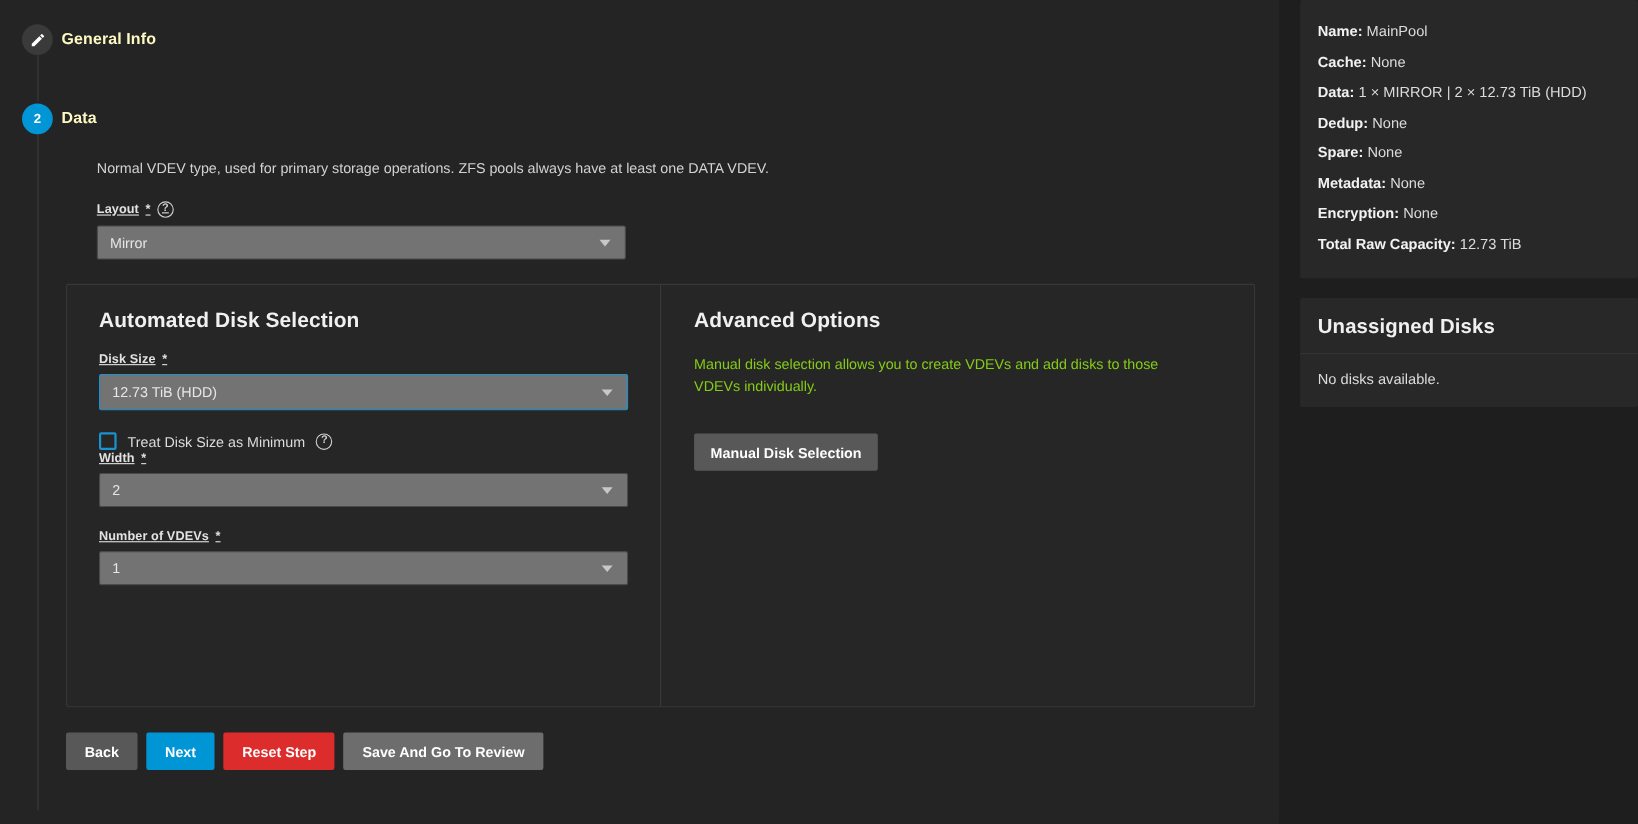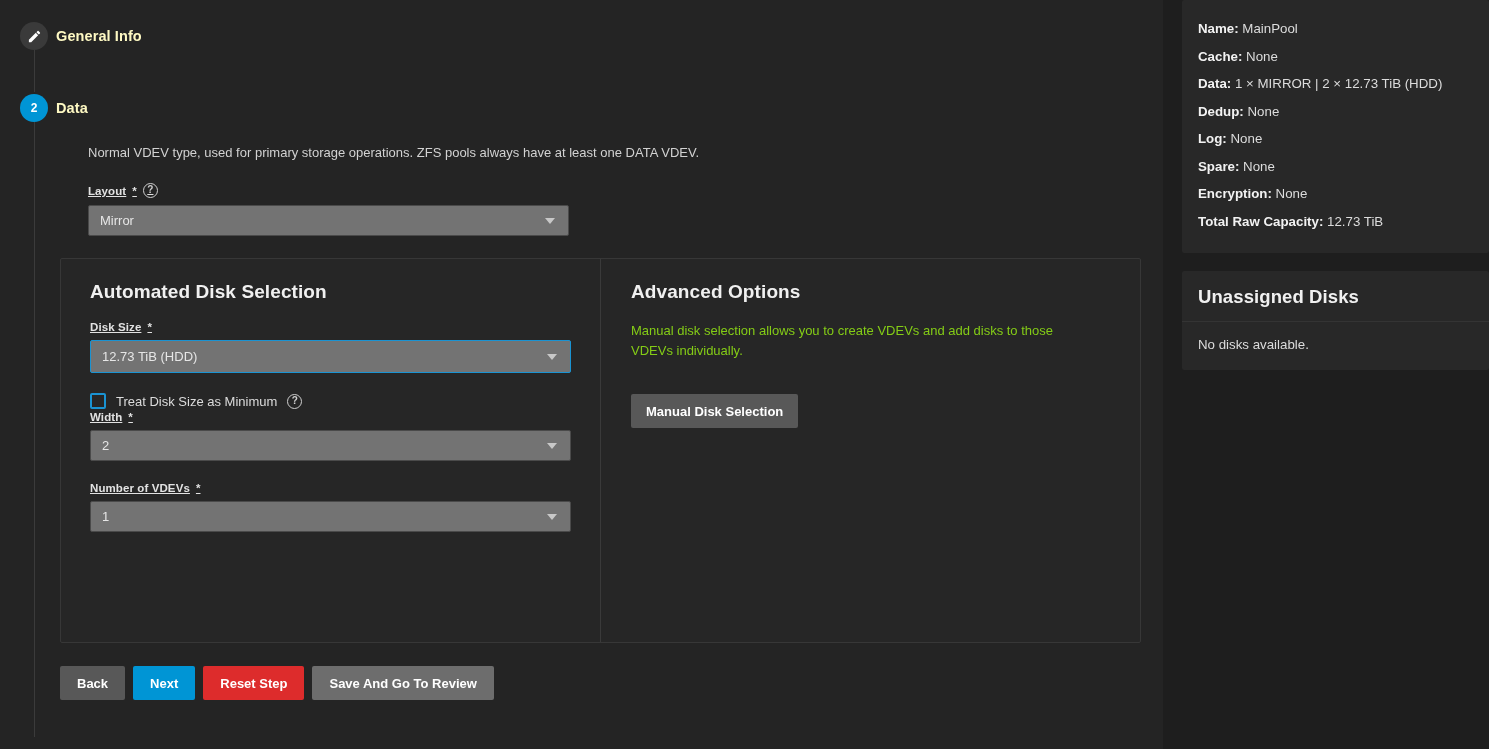"Log: None" div.kv { html: <div><b>Log:</b> <span>None</span></div> -> none }
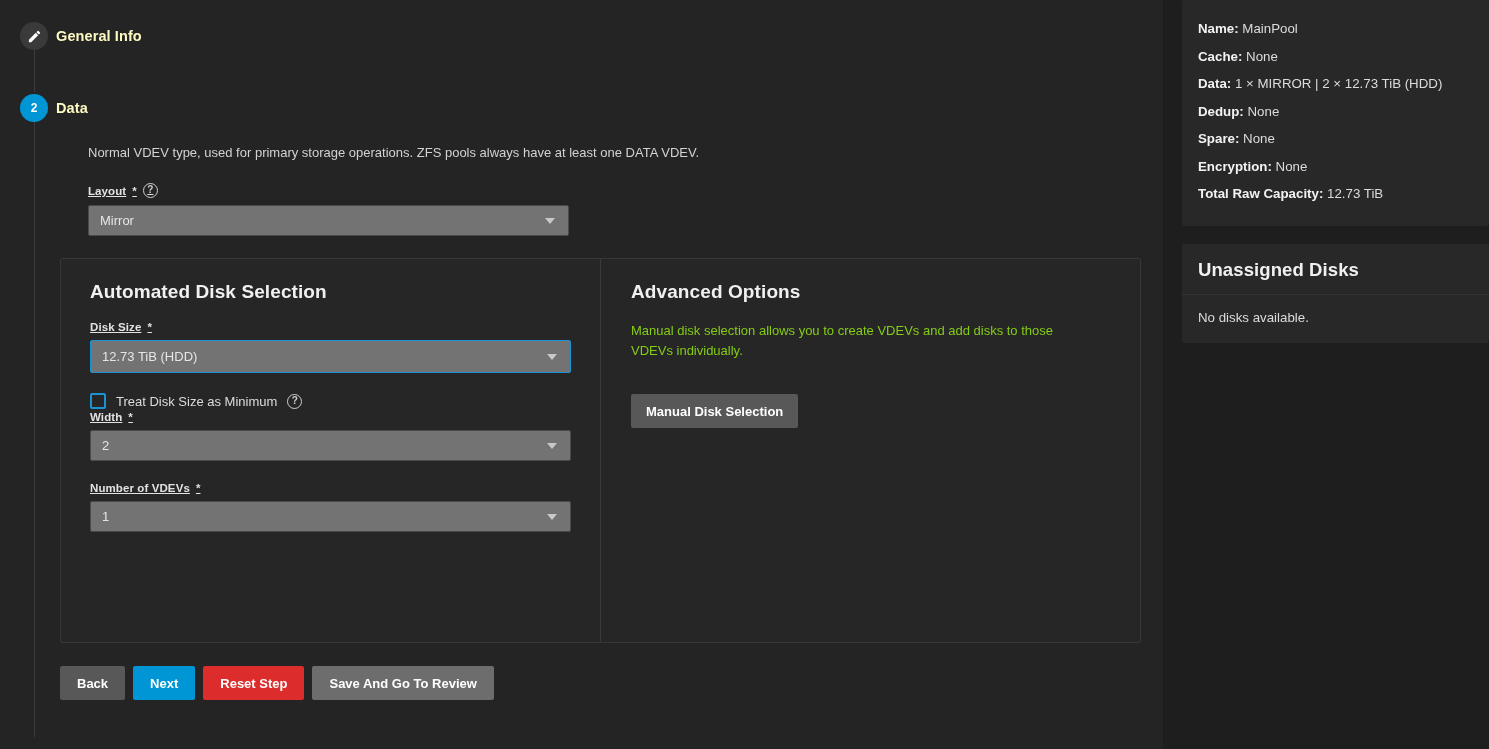"Metadata: None" div.kv { html: none -> <div><b>Metadata:</b> <span>None</span></div> }
